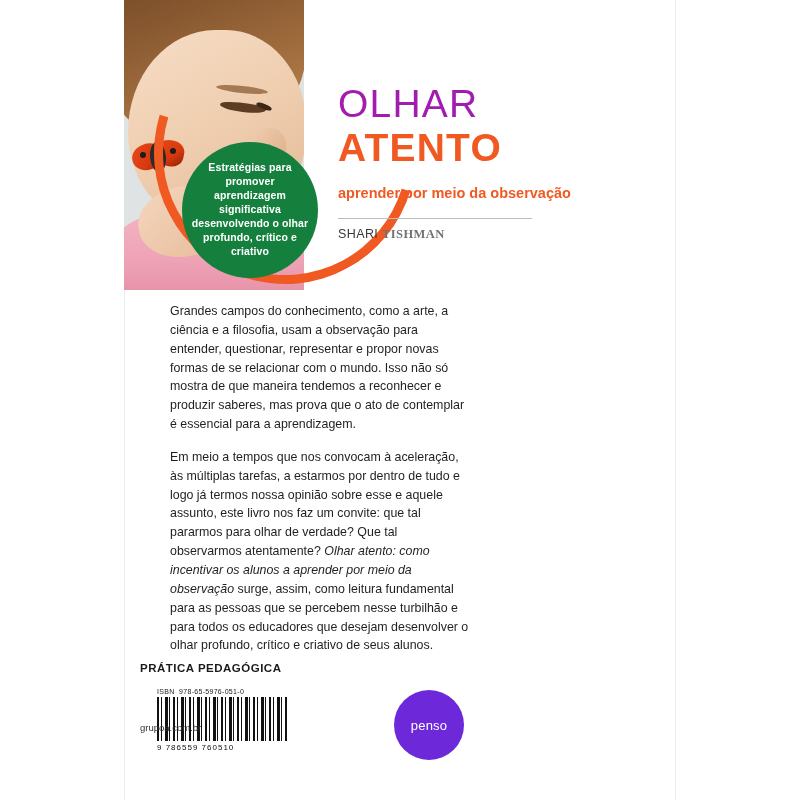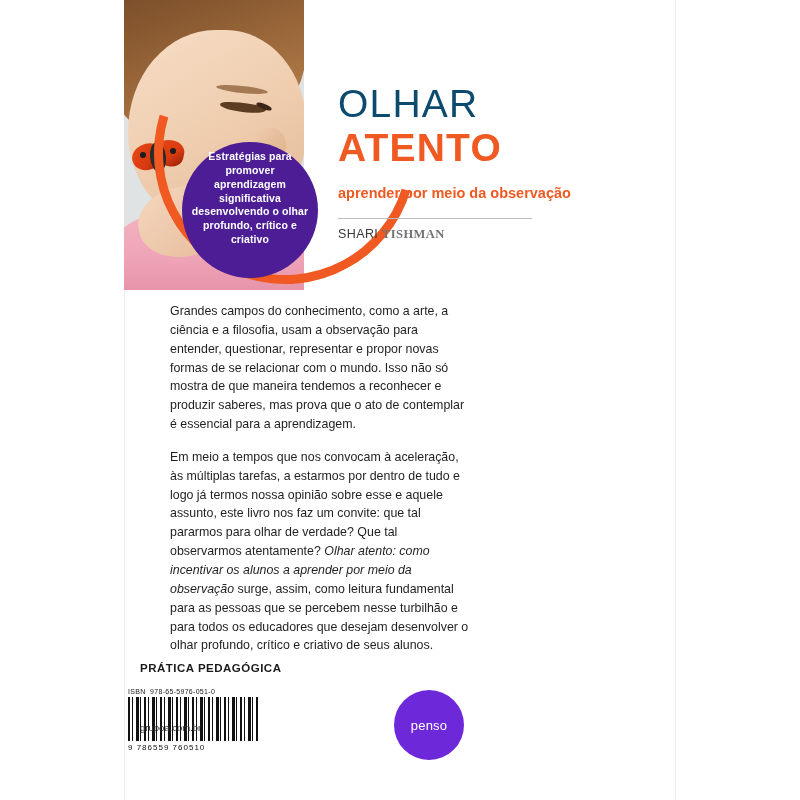"OLHAR" .title-1 { color: #0c4a6e -> #a21caf }
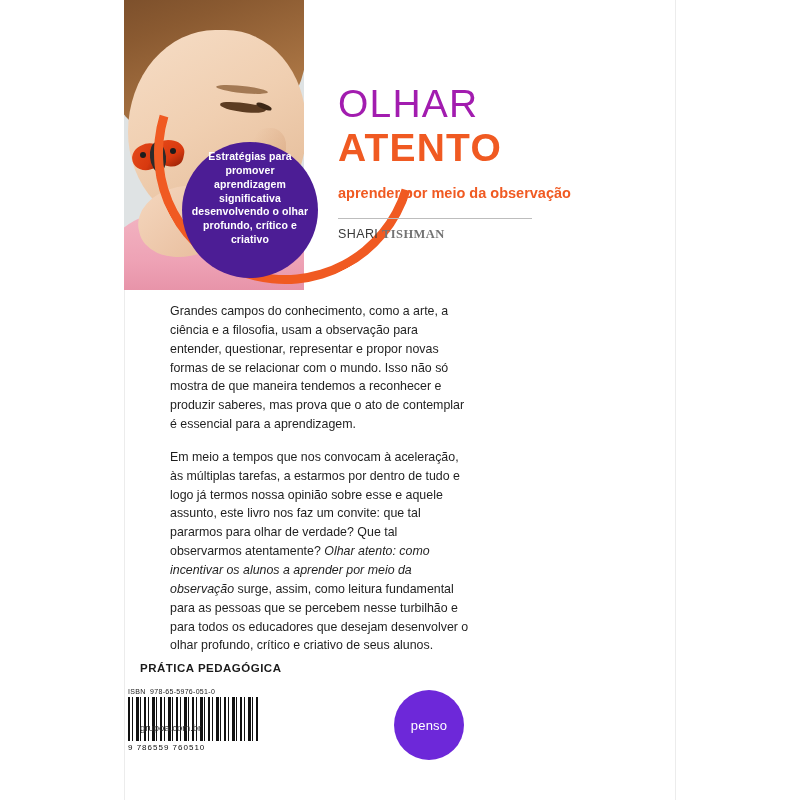"Estratégias para promover aprendizagem" .badge { align-items: flex-start -> center; background: #4c1d95 -> #15803d }
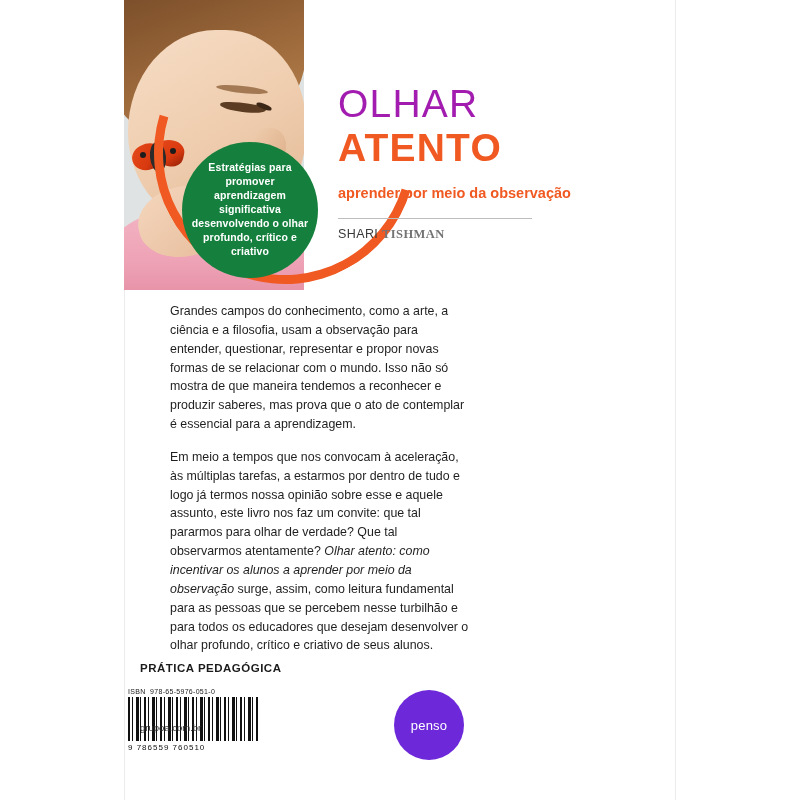"9 786559 760510" .barcode-wrap { left: 4px -> 33px }
